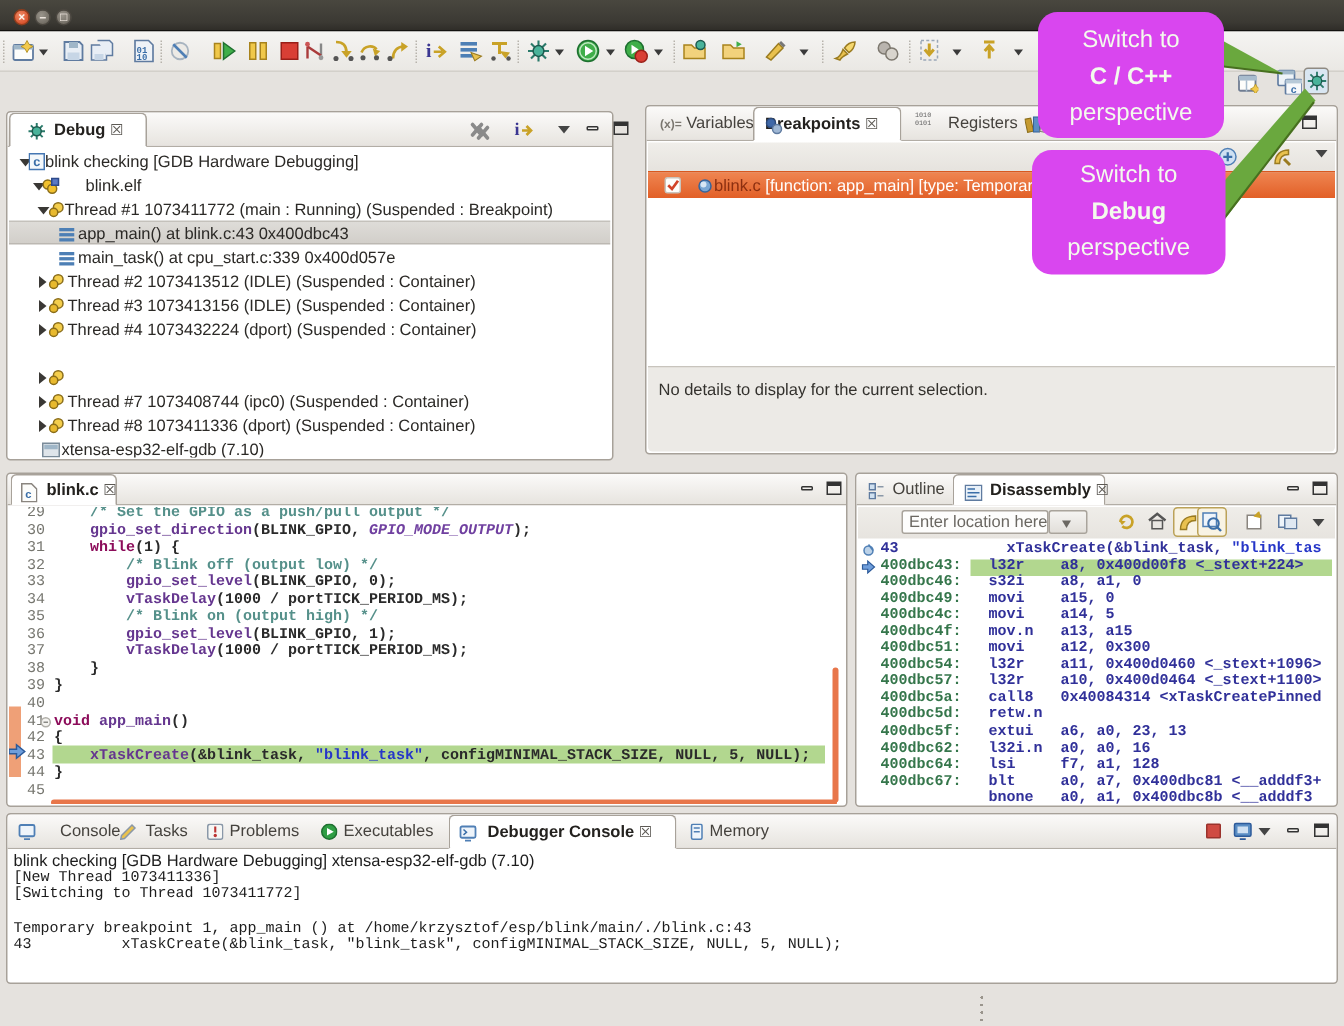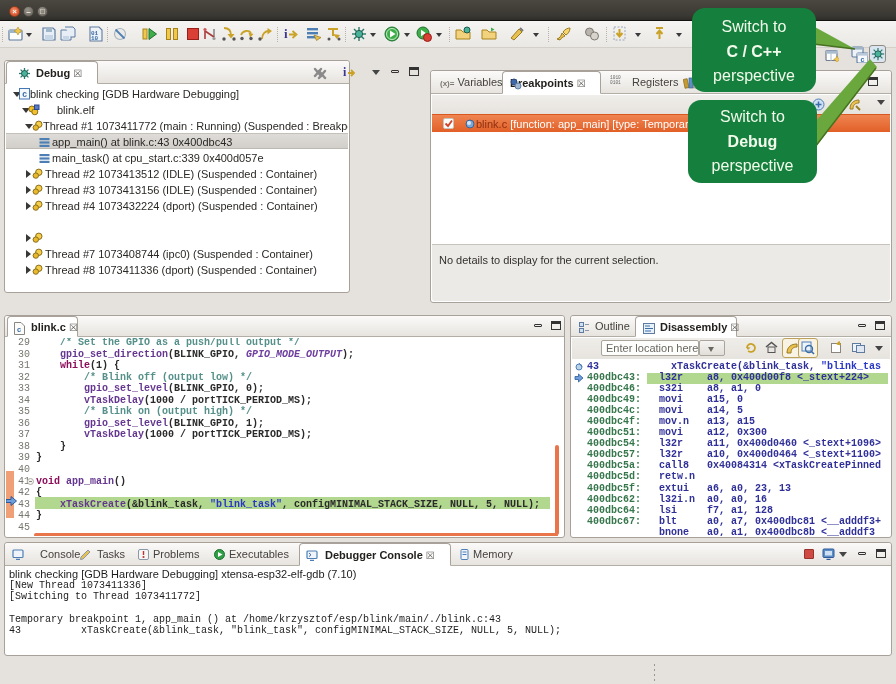"Switch to" .callout { background: #15803d -> #d946ef }
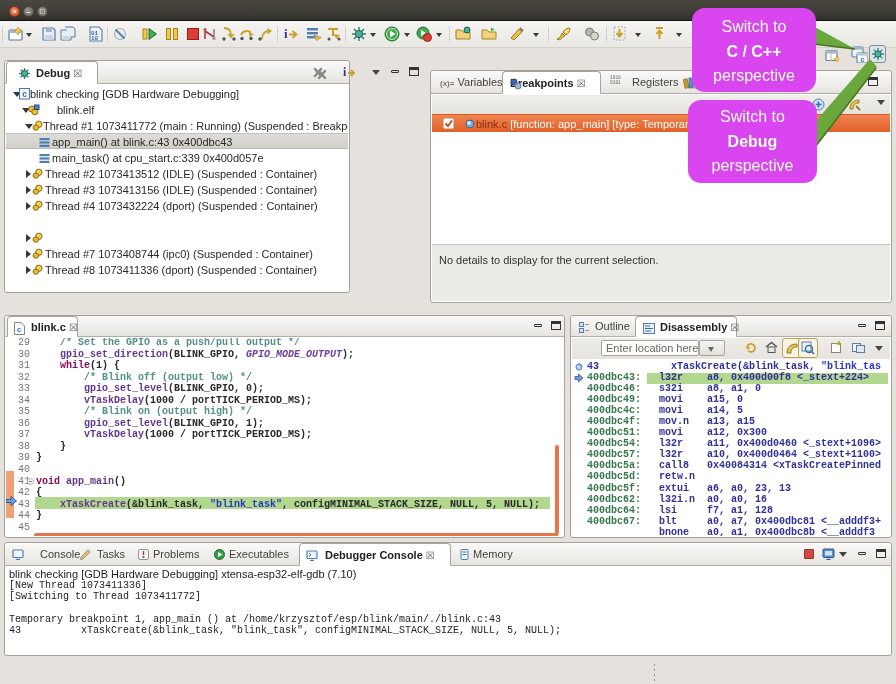"Debug ☒" div.panel { top: 60px -> 74px; width: 346px -> 405px }
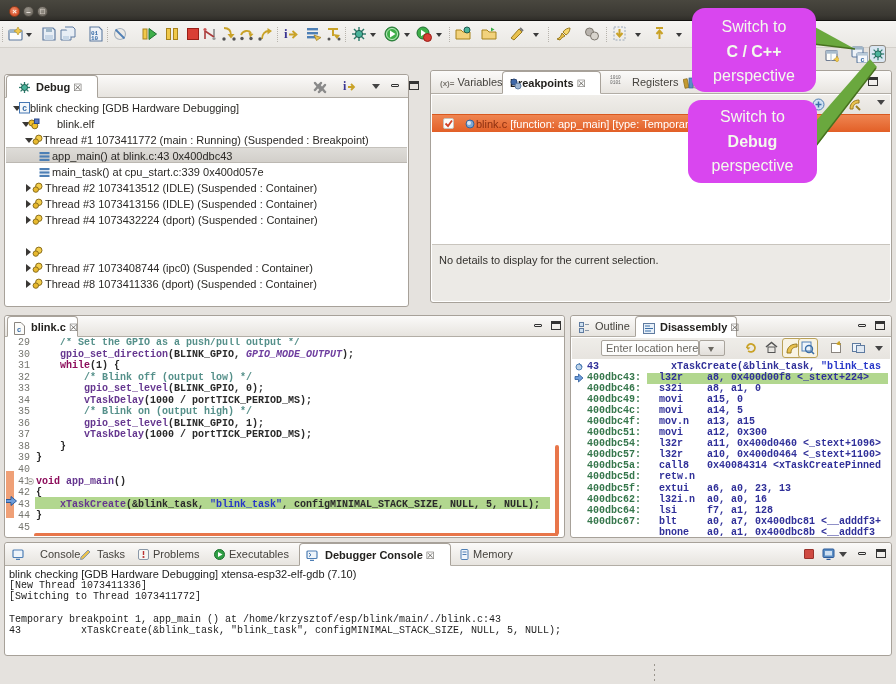"xtensa-esp32-elf-gdb (7.10)" div.trow { html: none -> <div> <svg> <rect></rect> <rect></rect> </svg> <span>xtensa-esp32-elf-gdb (7.10)</span></div> }
